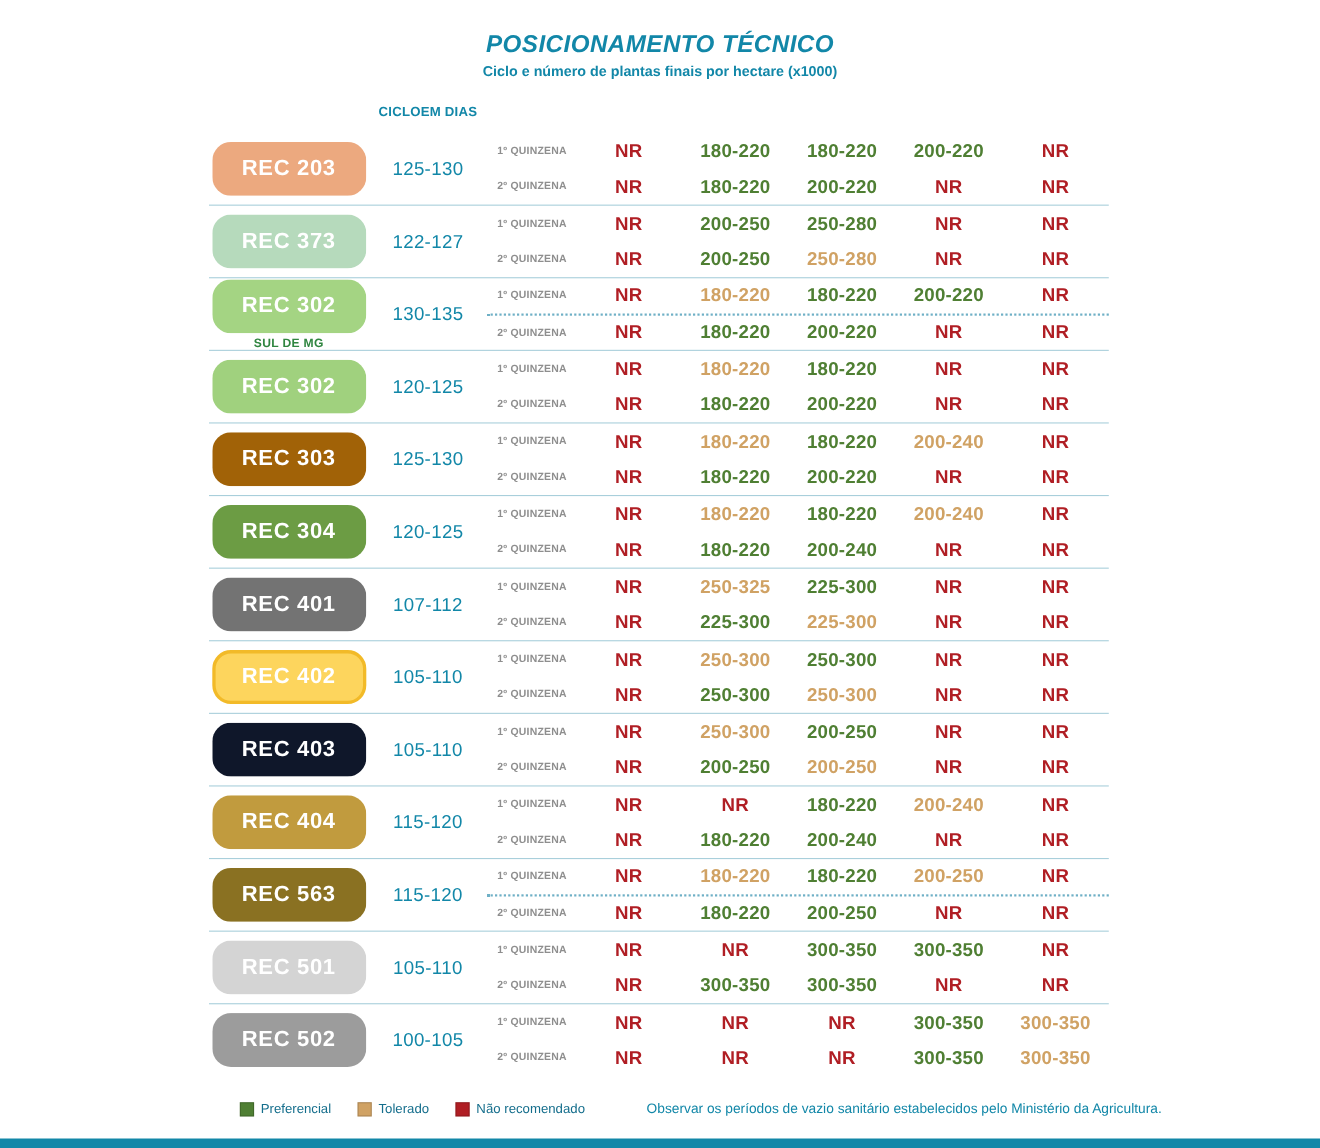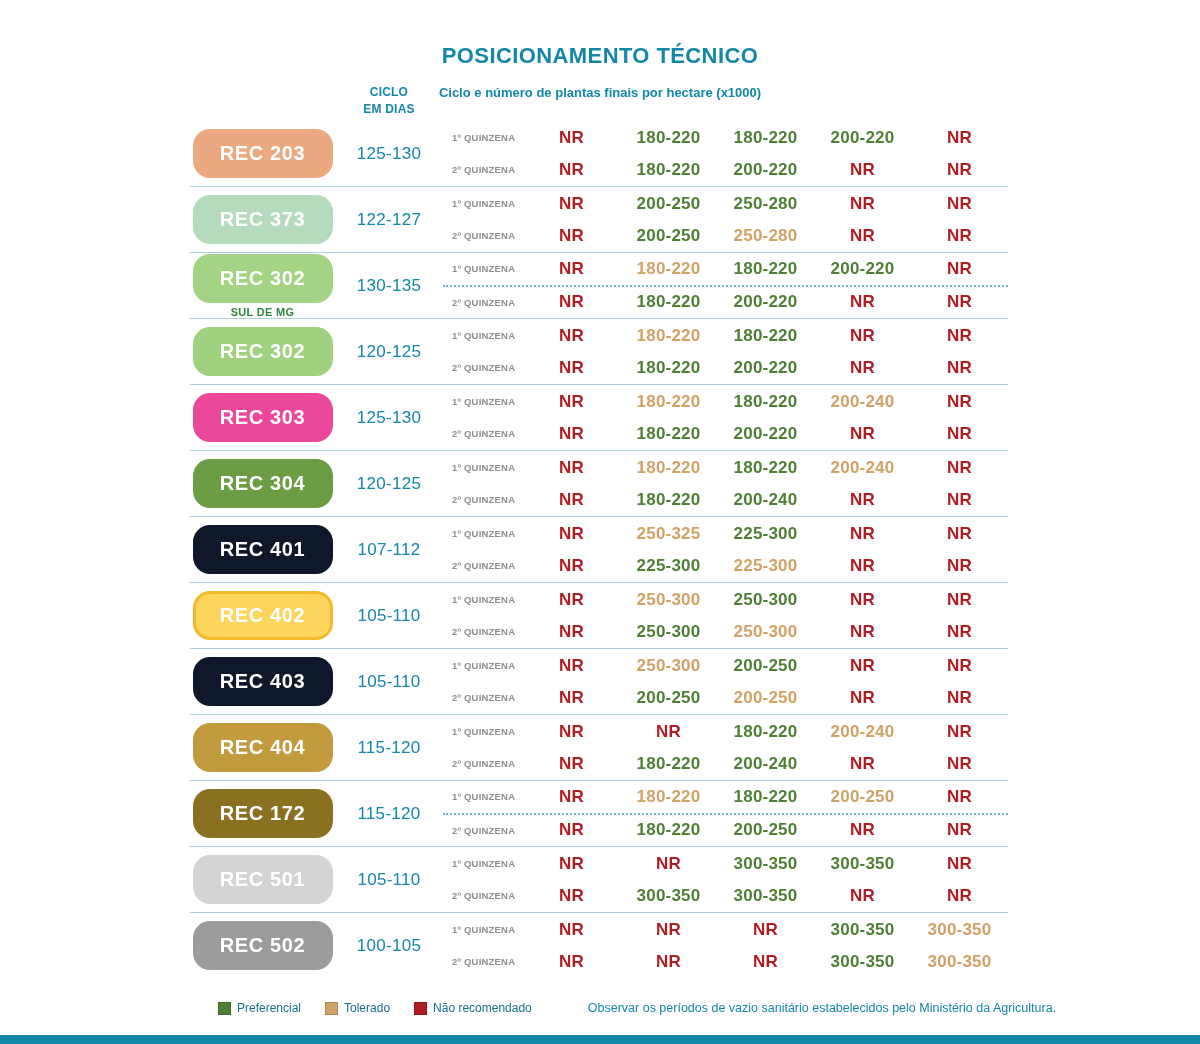"POSICIONAMENTO TÉCNICO" .title { font-style: none -> italic; margin: 16px -> 0 }
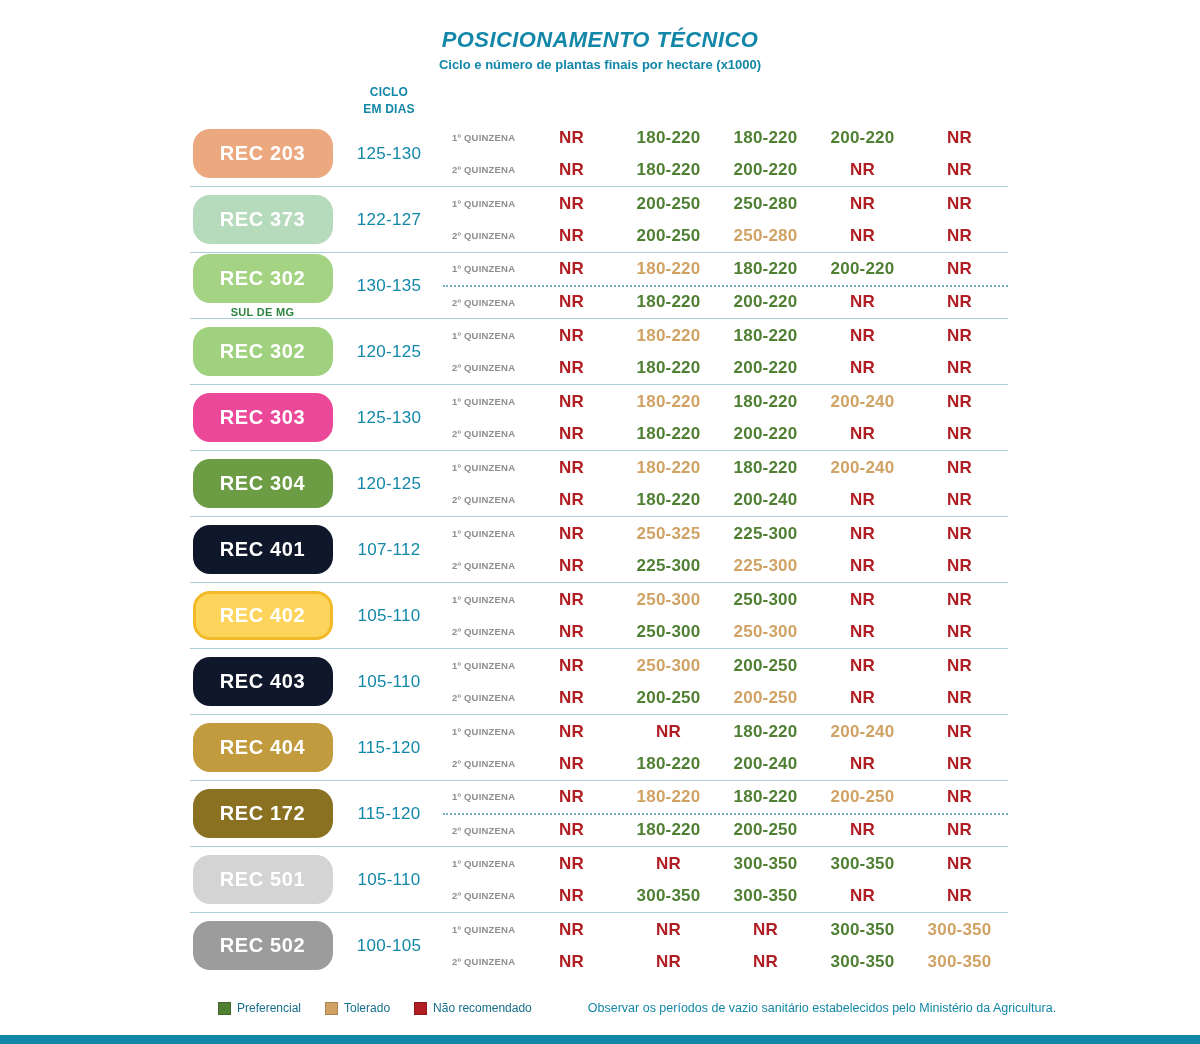"CICLO" .hr-ciclo { flex-direction: column -> none; justify-content: space-between -> center }
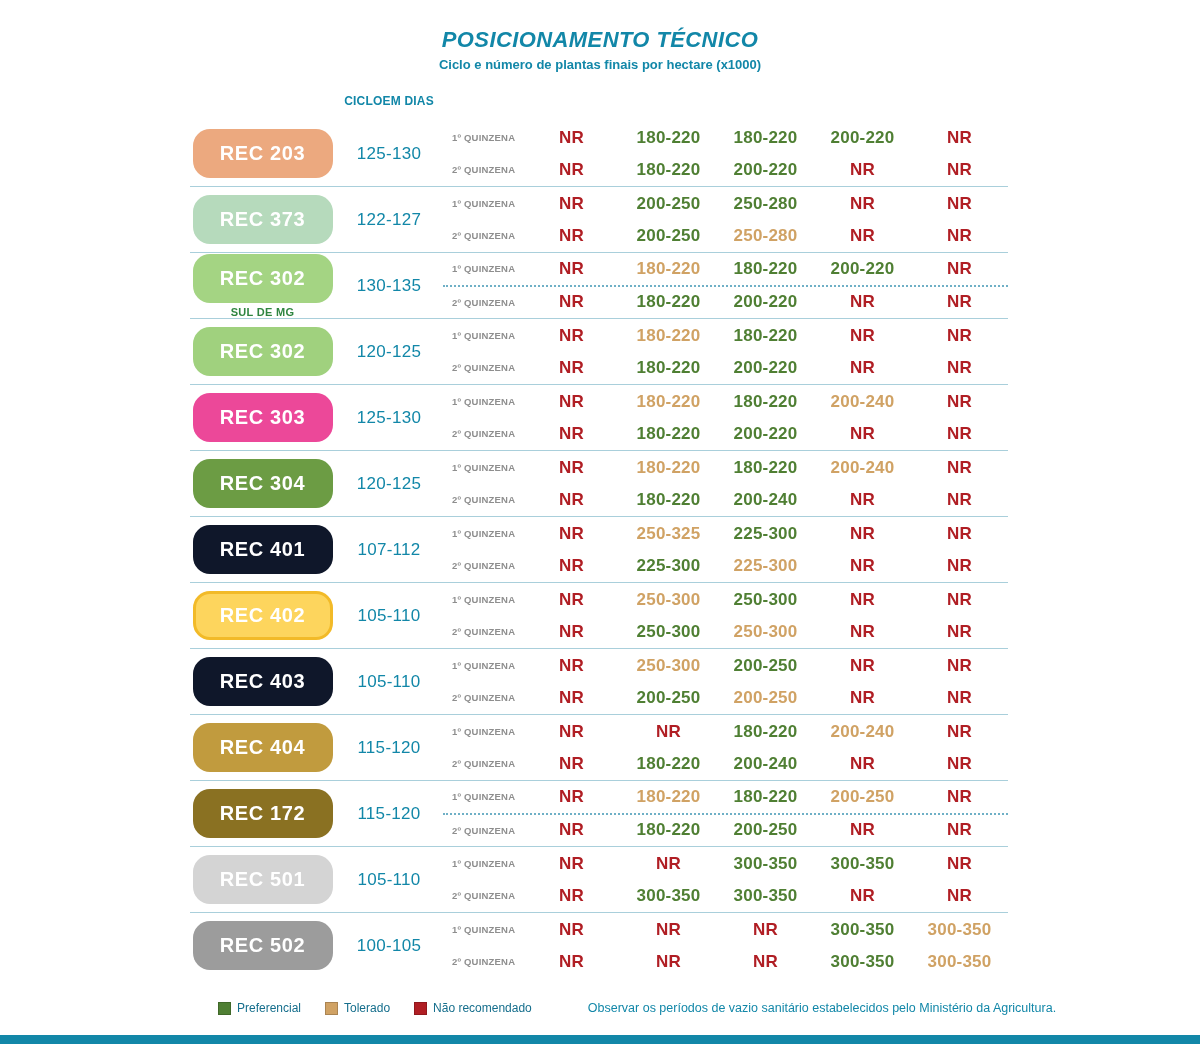"REC 303" div.pill { background: #ec4899 -> #a16207 }
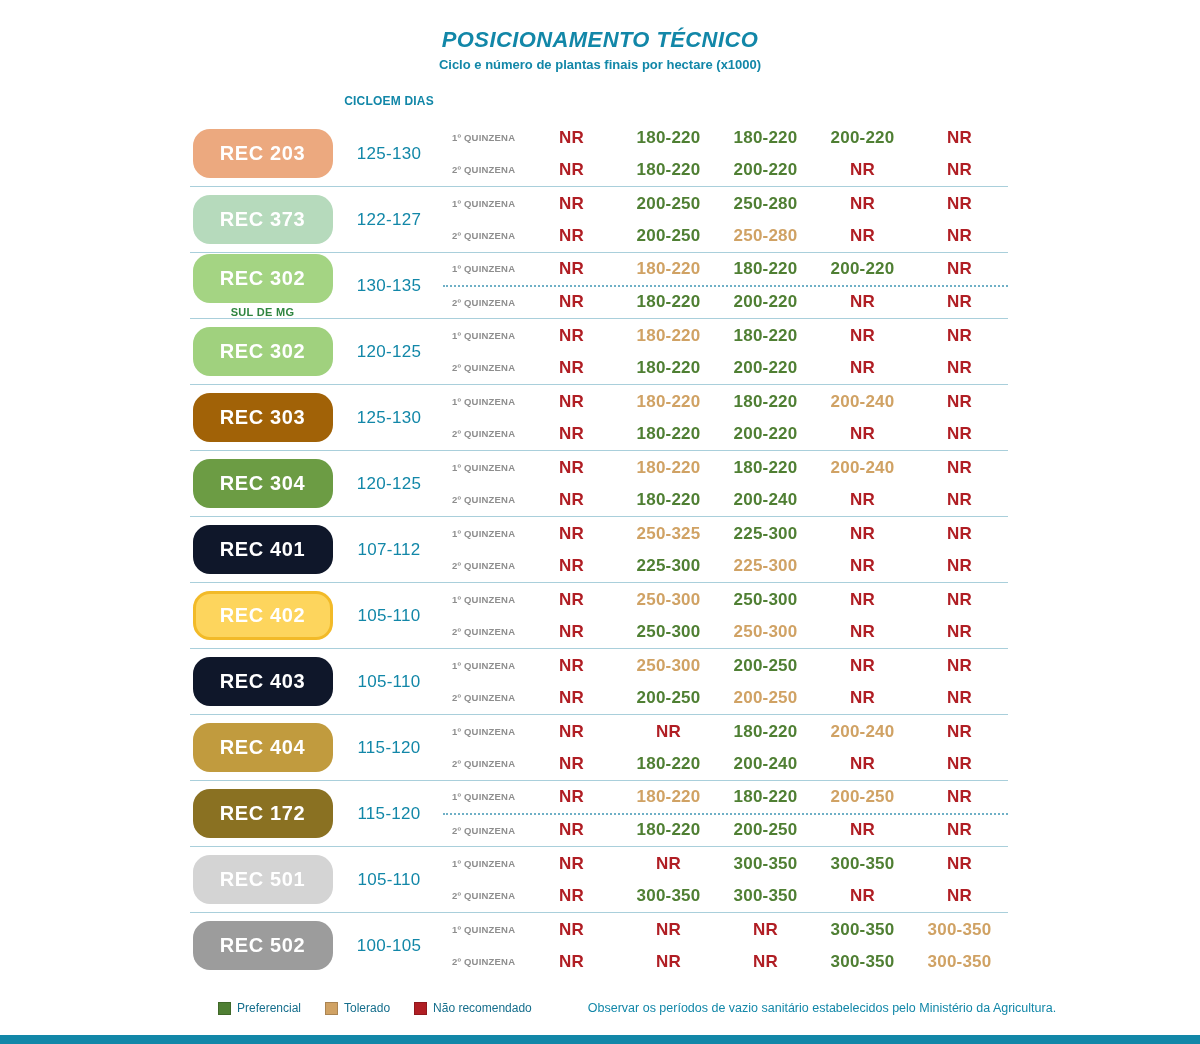"REC 401" div.pill { background: #0f172a -> #737373 }
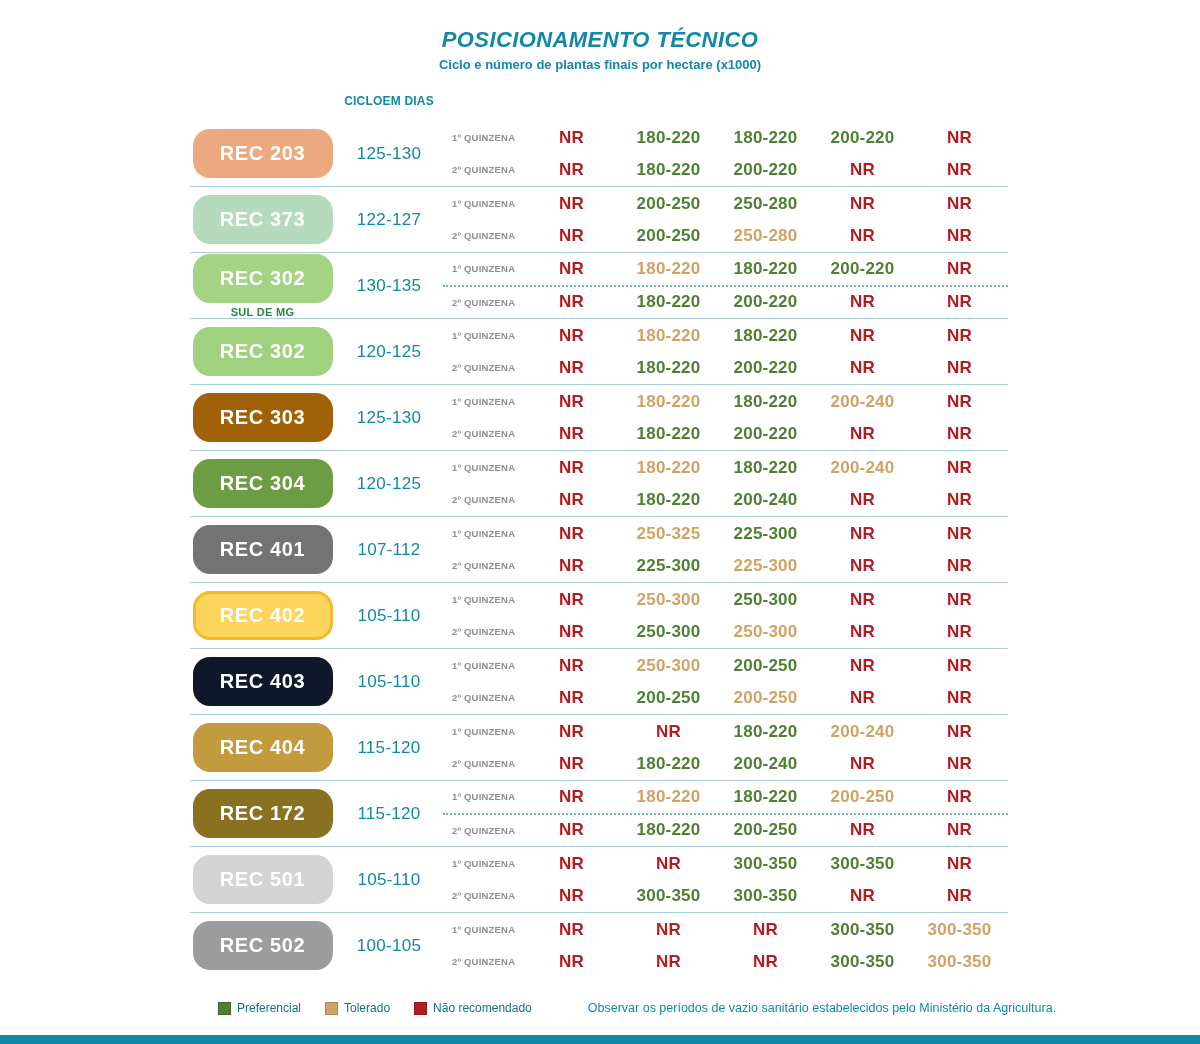"REC 172" div.pill { text: 172 -> 563 }
